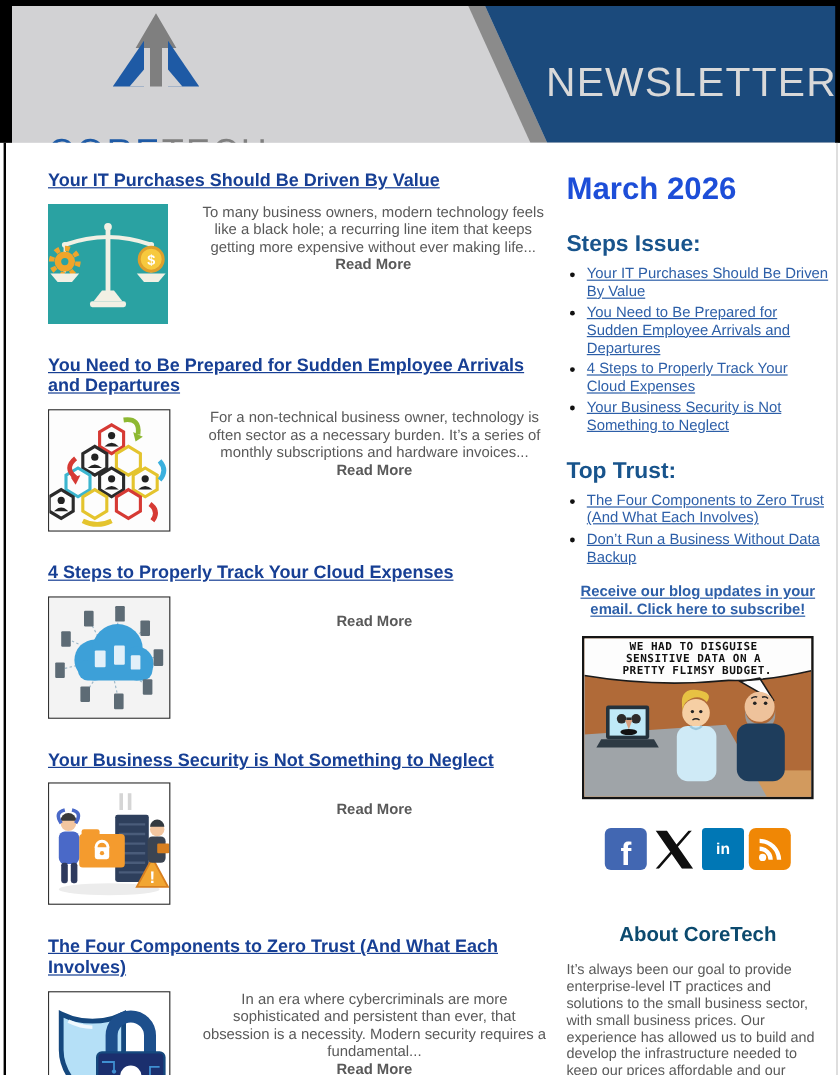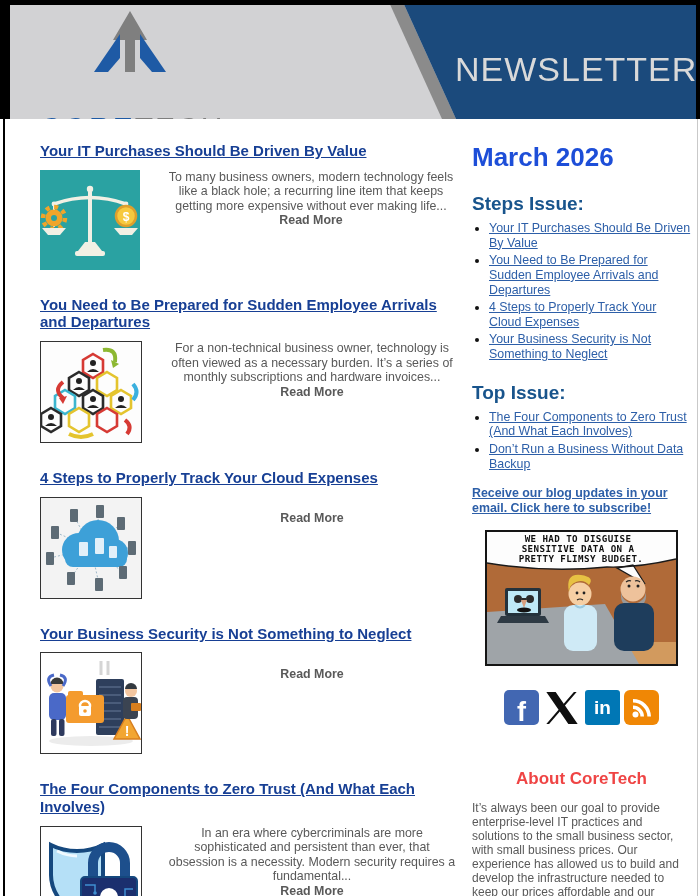"For a non-technical business owner," span { text: viewed -> sector }
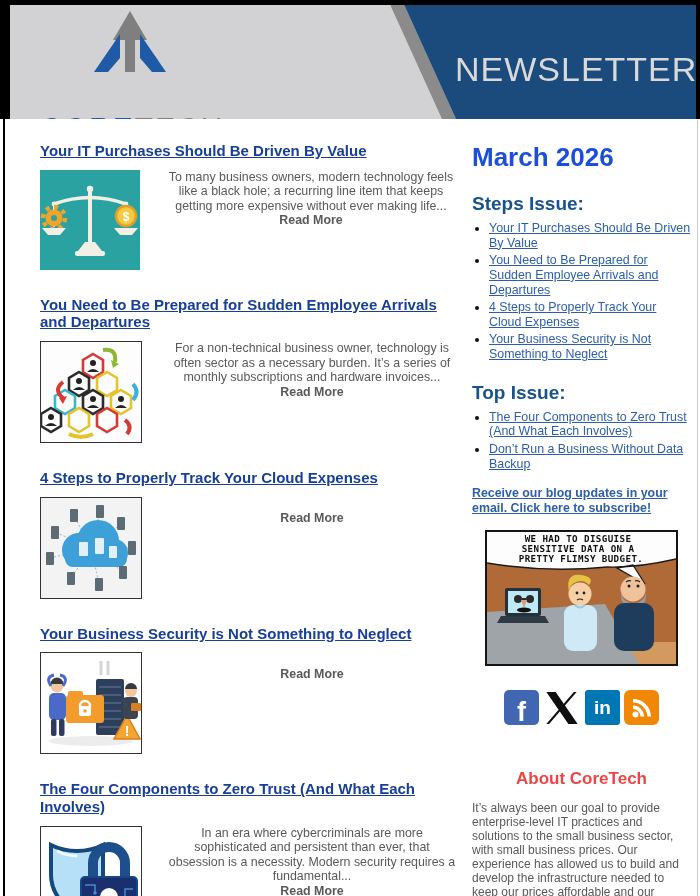"Top Issue:" div.col-heading { text: Issue -> Trust }
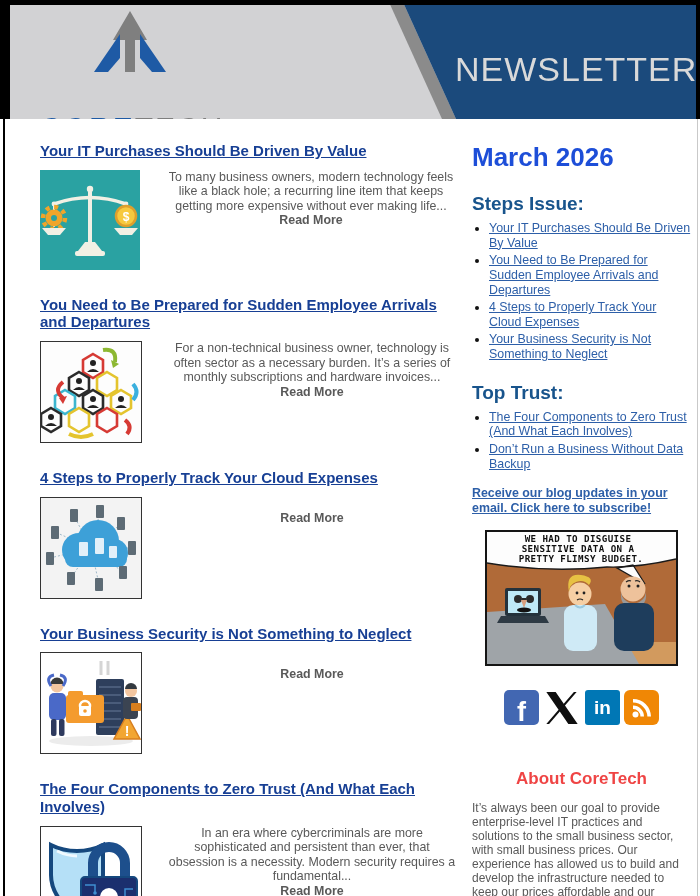"Receive our blog updates in" #subscribe { text-align: none -> center }
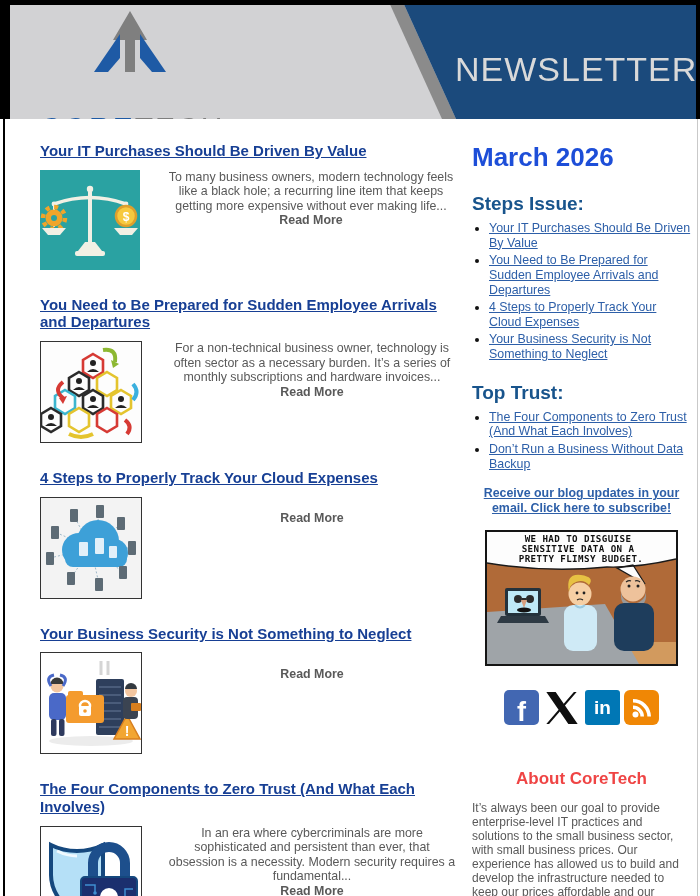"in" #icon-li { font-size: 19px -> 13px }
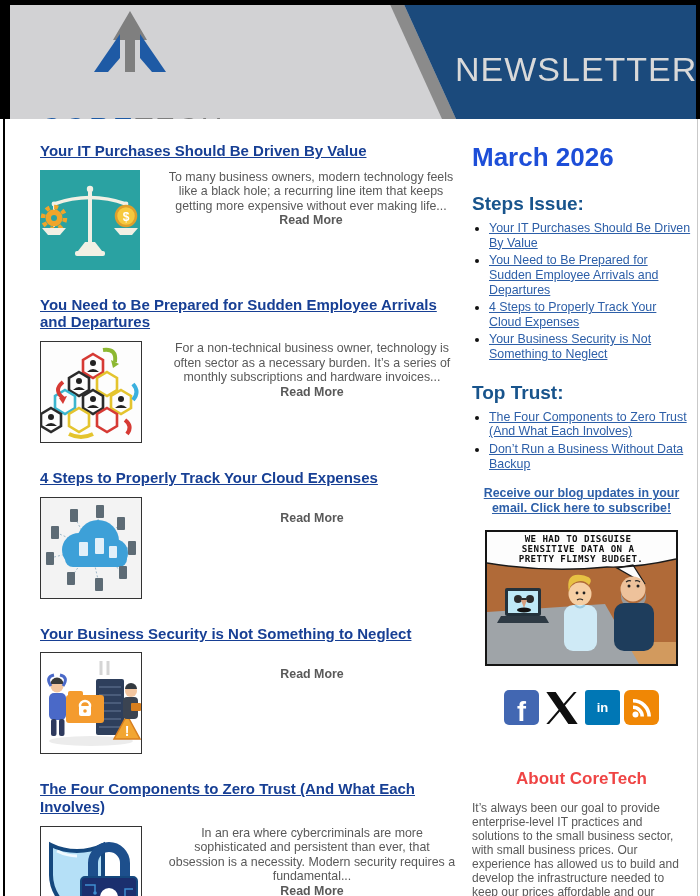"About CoreTech" #about-heading { color: #ef4444 -> #0c4a6e }
